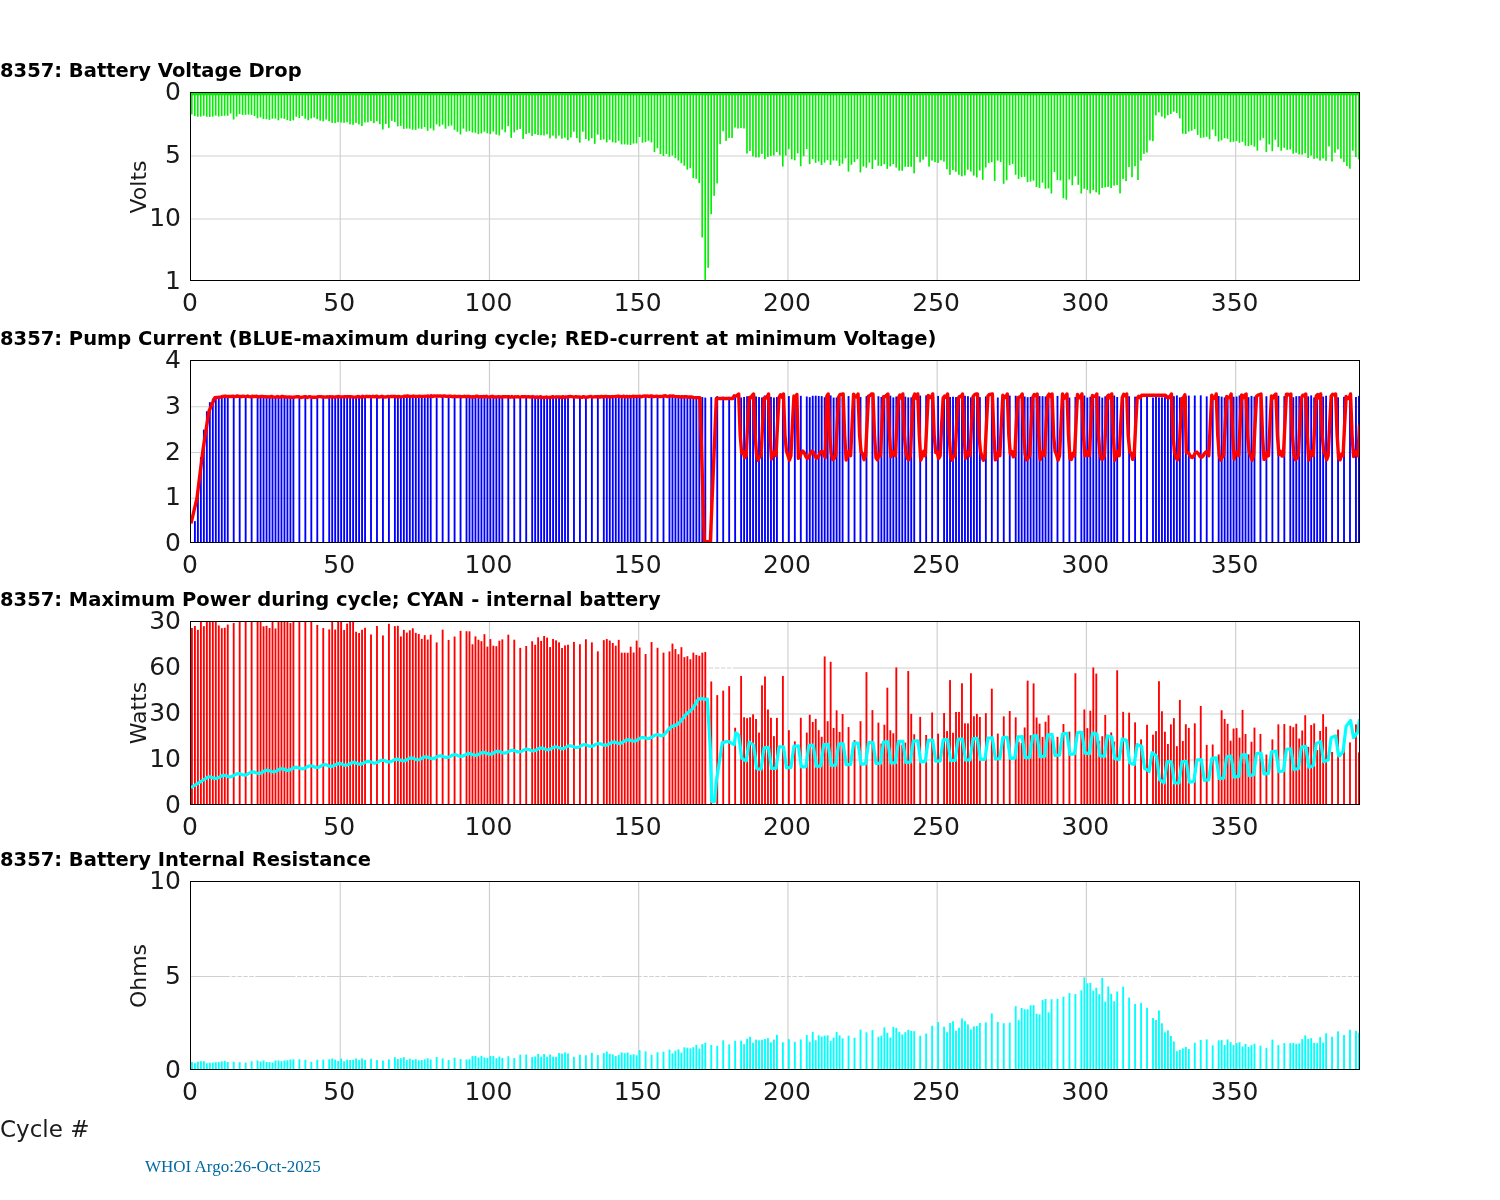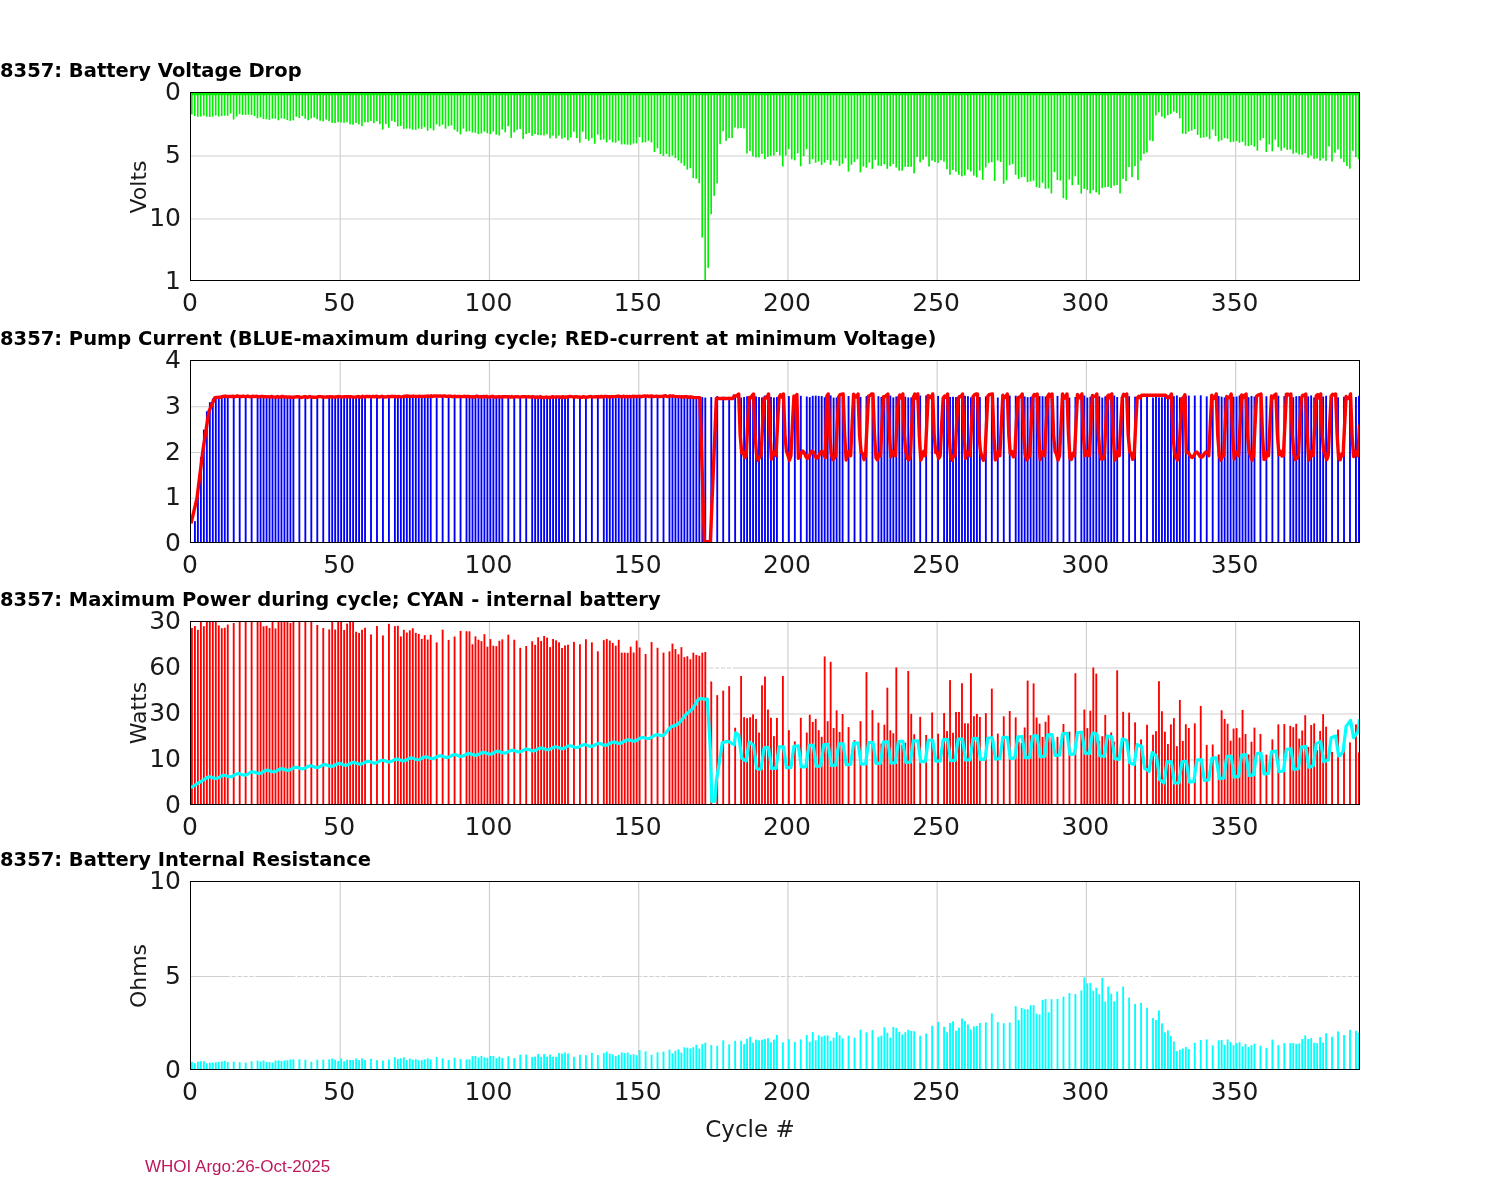"Cycle #" .xlabel { text-align: center -> none }
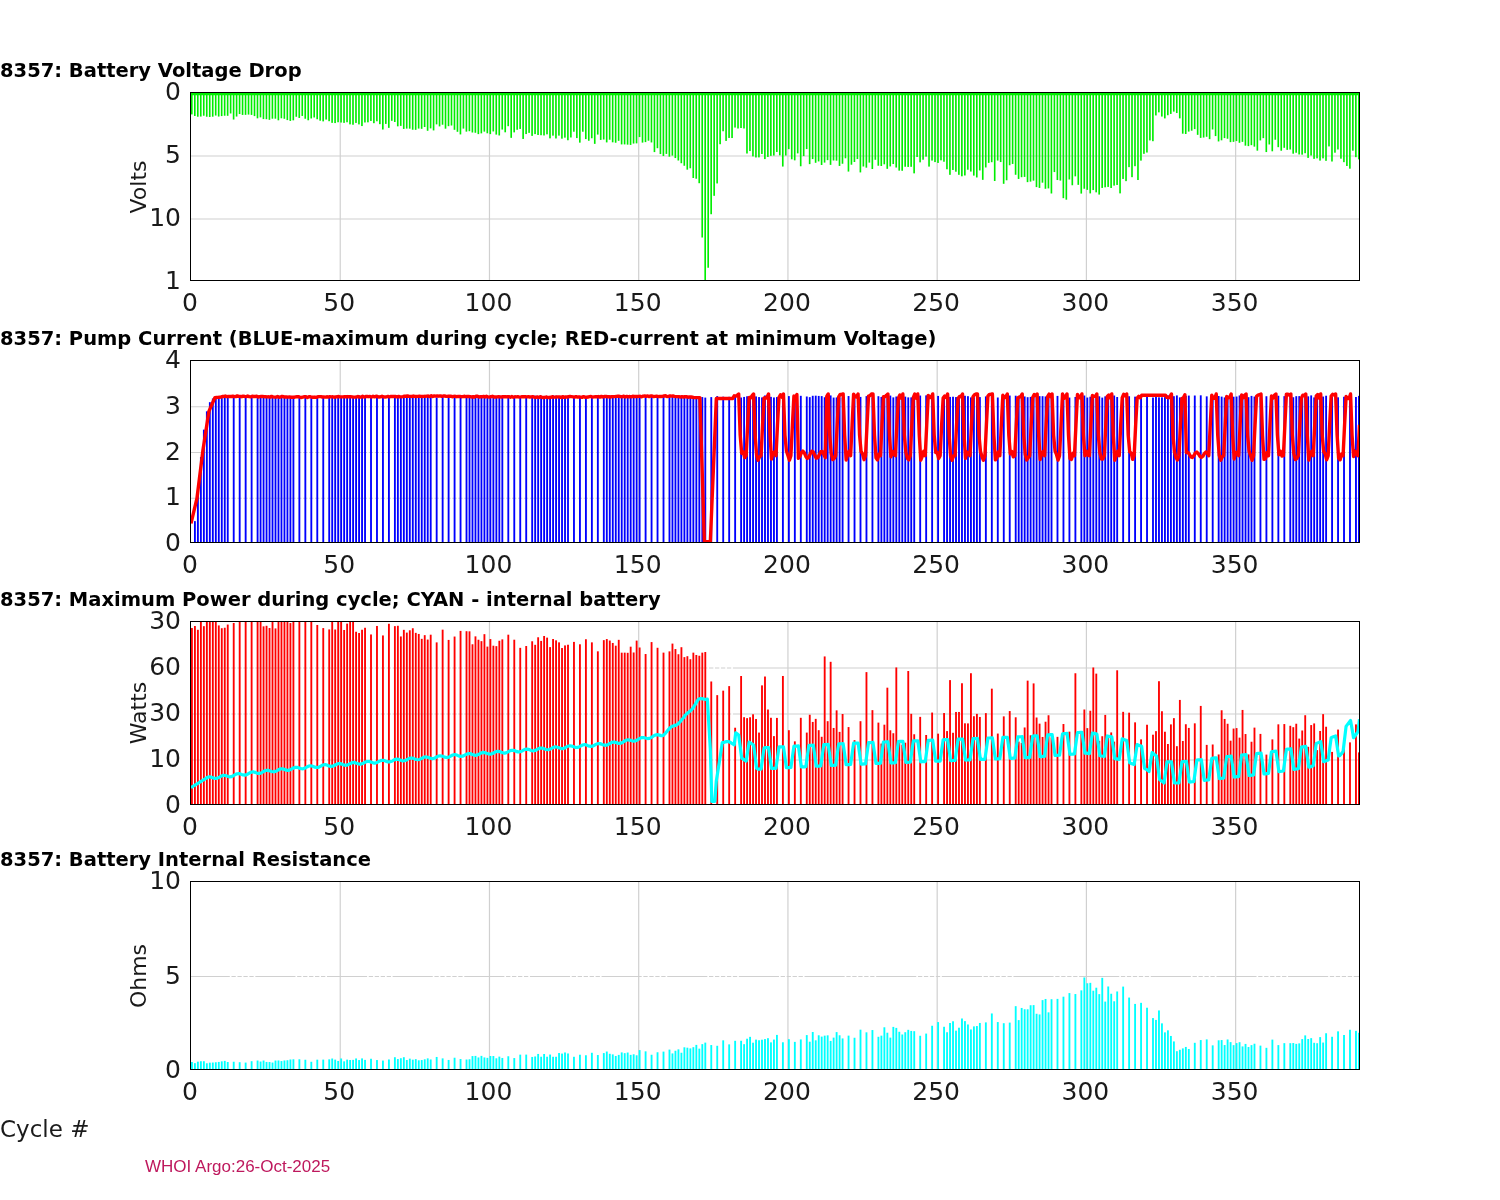"WHOI Argo:26-Oct-2025" .footer { color: #be185d -> #0369a1; font-family: Liberation Sans, sans-serif -> Liberation Serif, serif }
